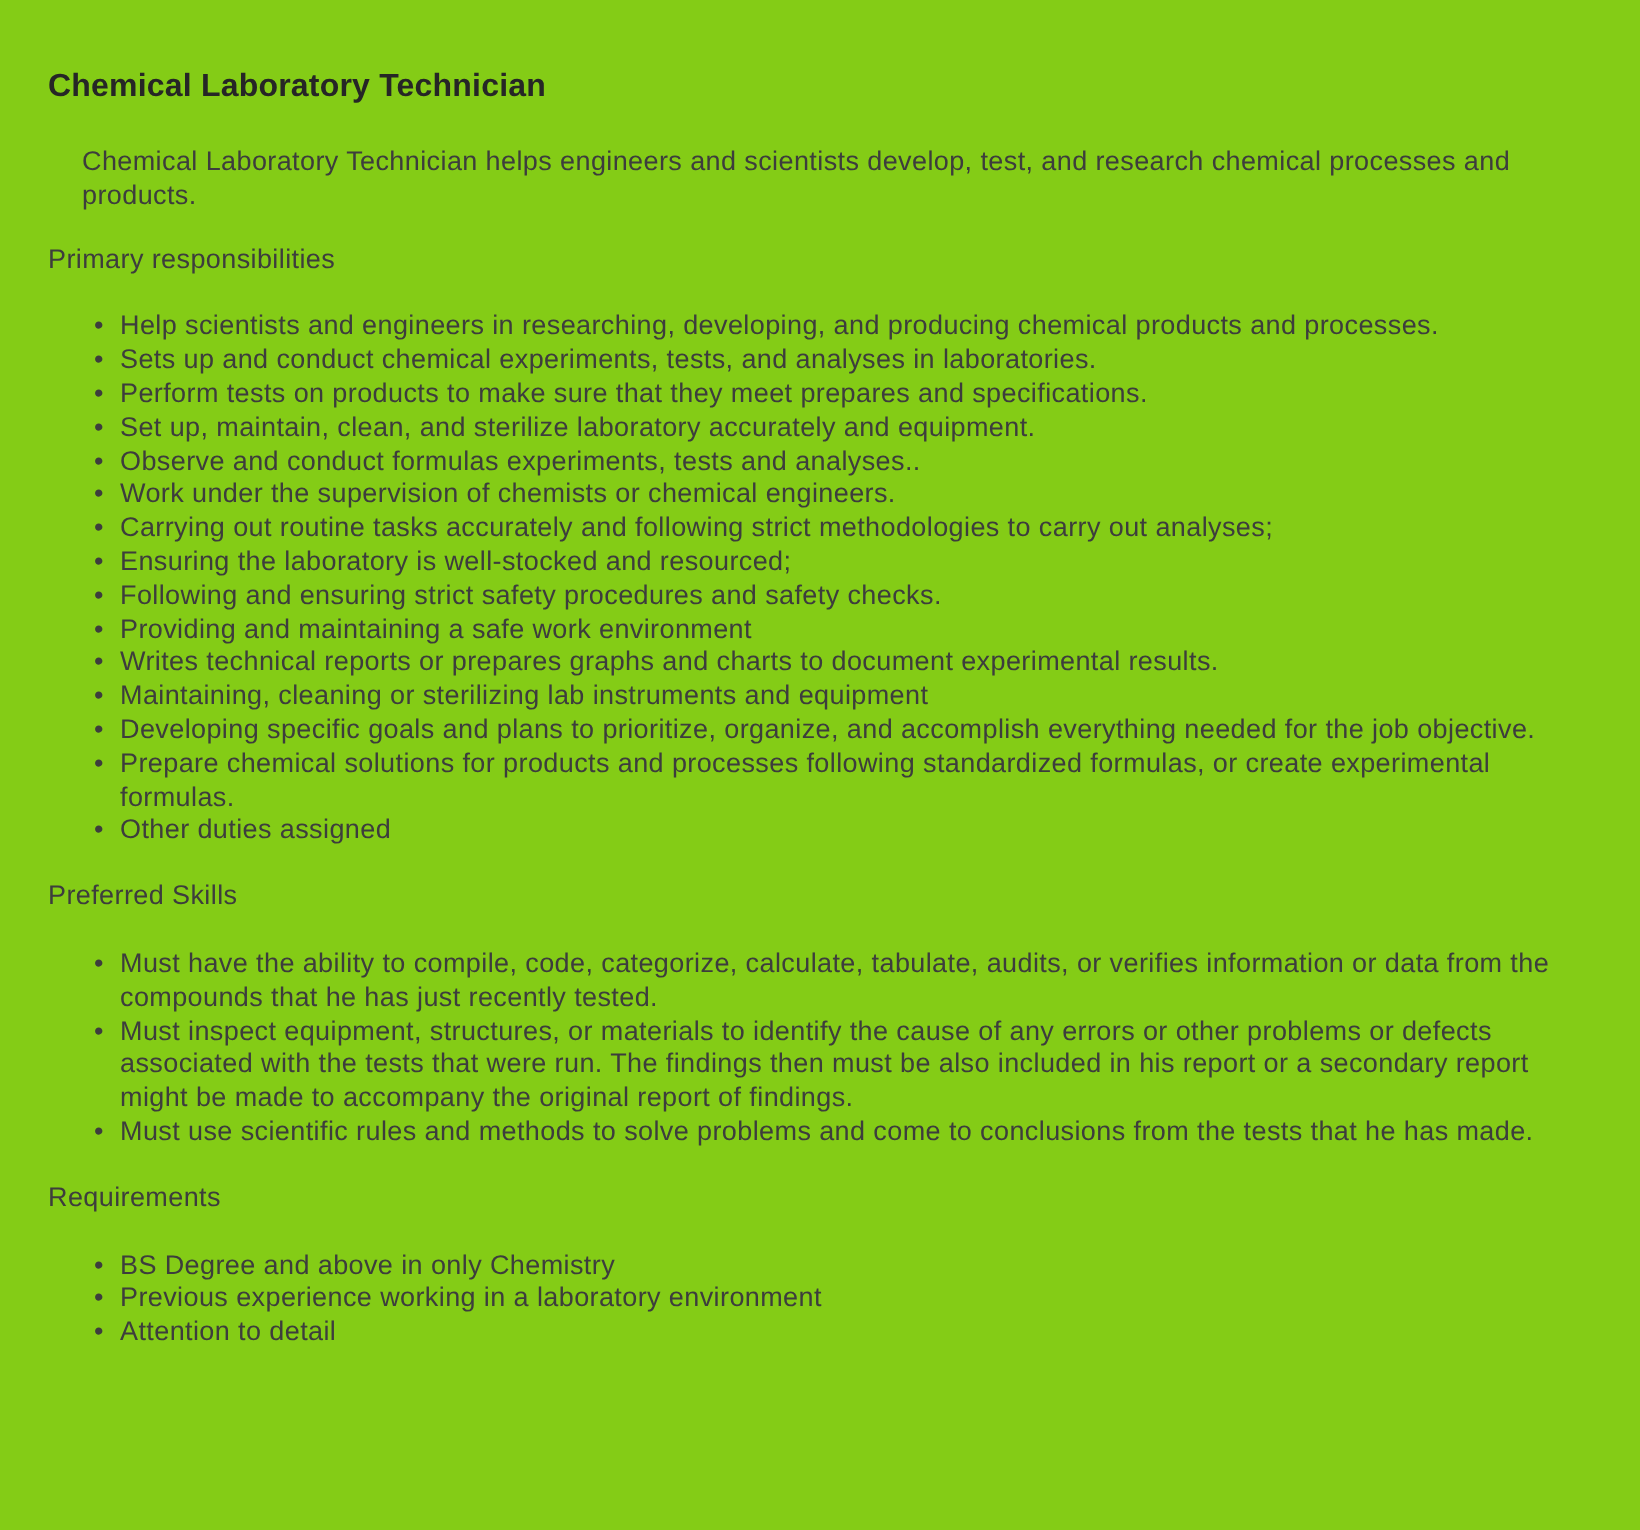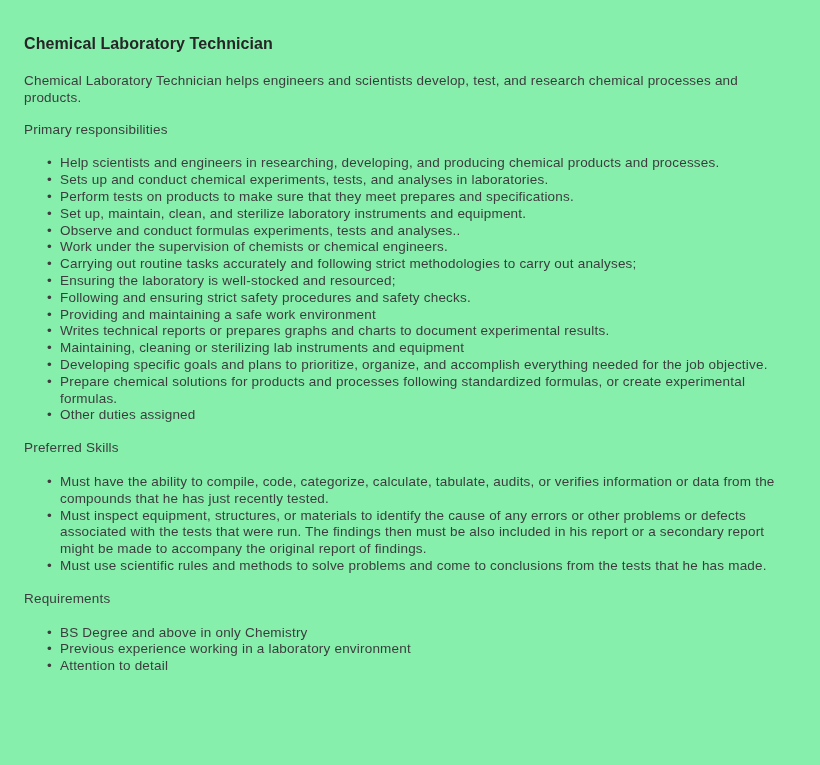"Chemical Laboratory Technician" .page { background: #86efac -> #84cc16 }
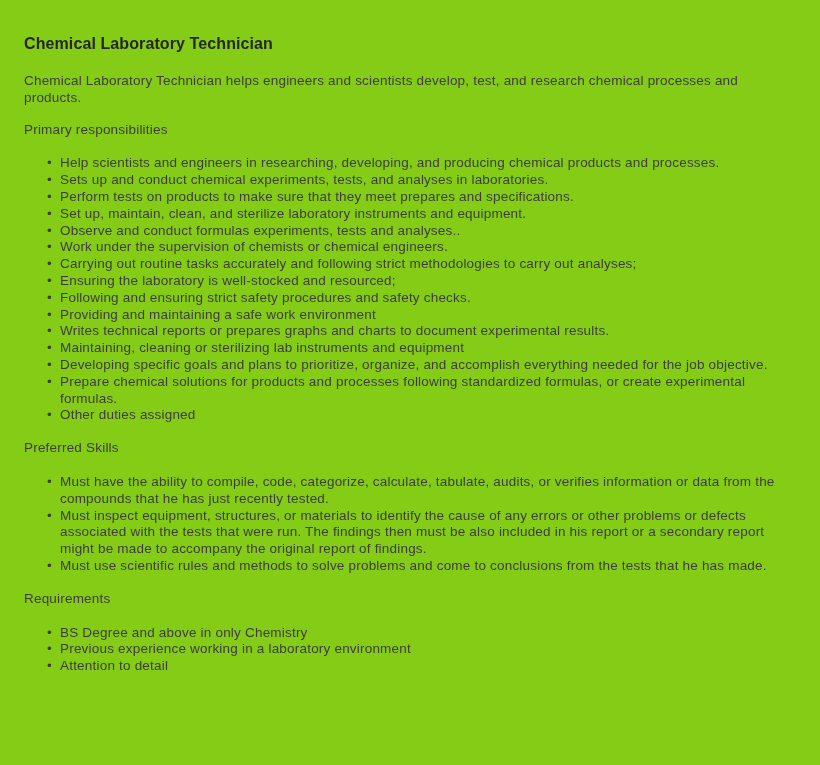"Chemical Laboratory Technician helps" .intro { margin: 0 0 15px 0 -> 0 0 15px 17px }
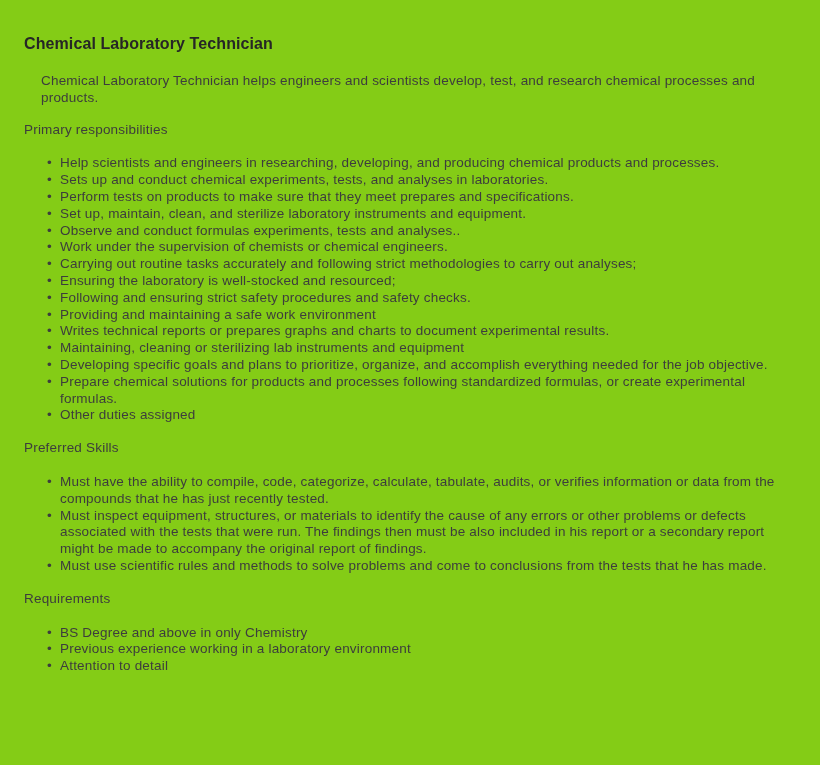"Set up, maintain, clean, and" li { text: instruments -> accurately }
